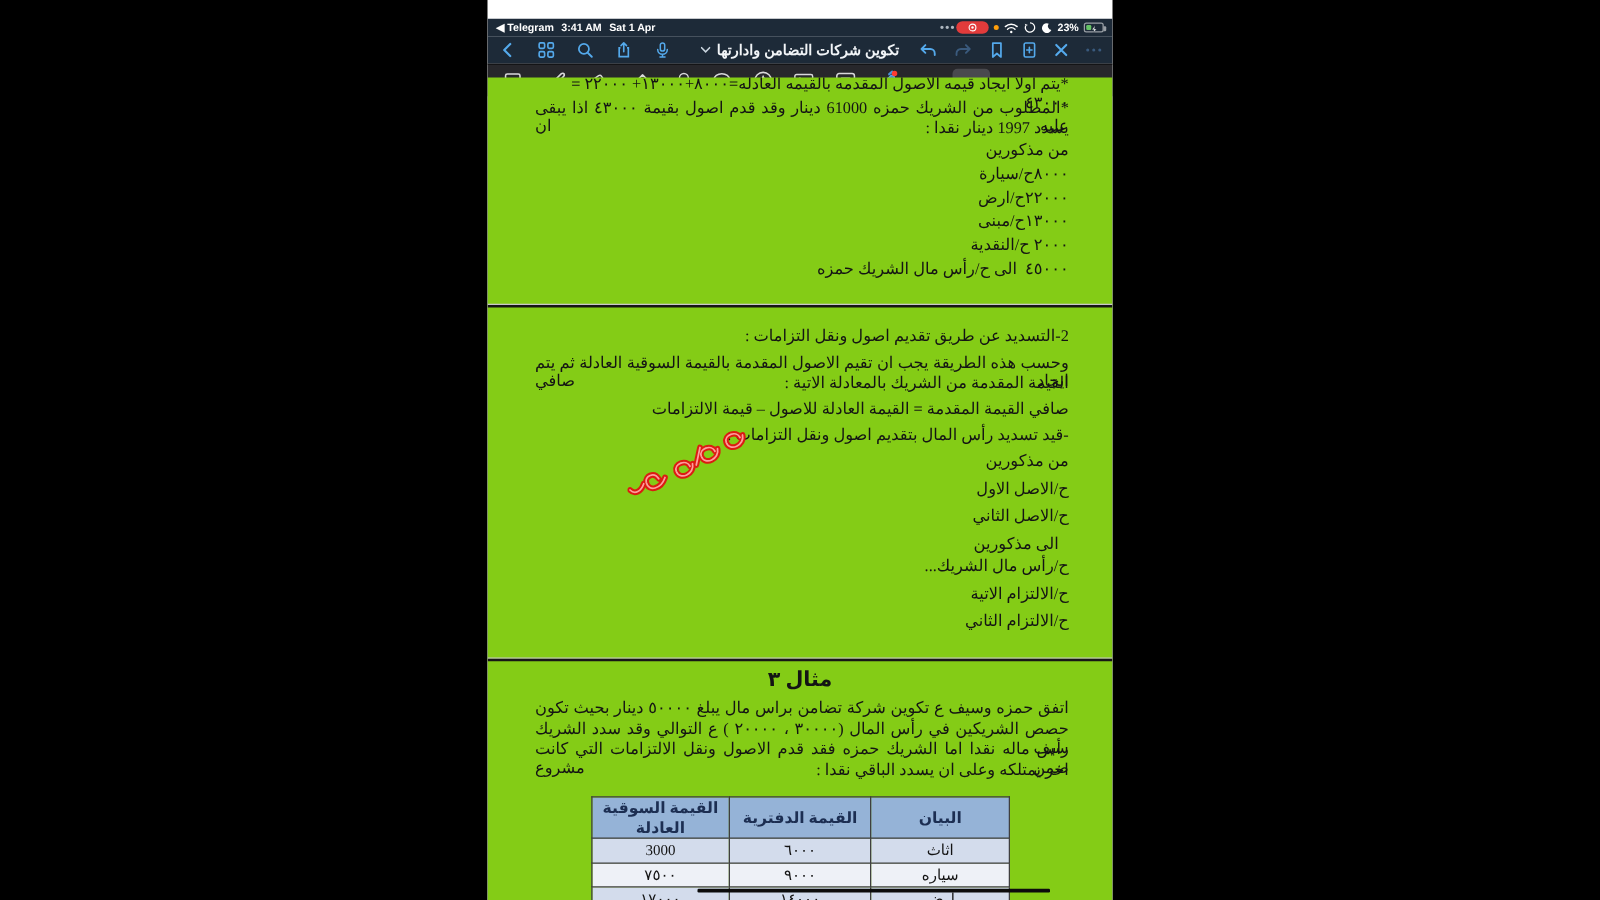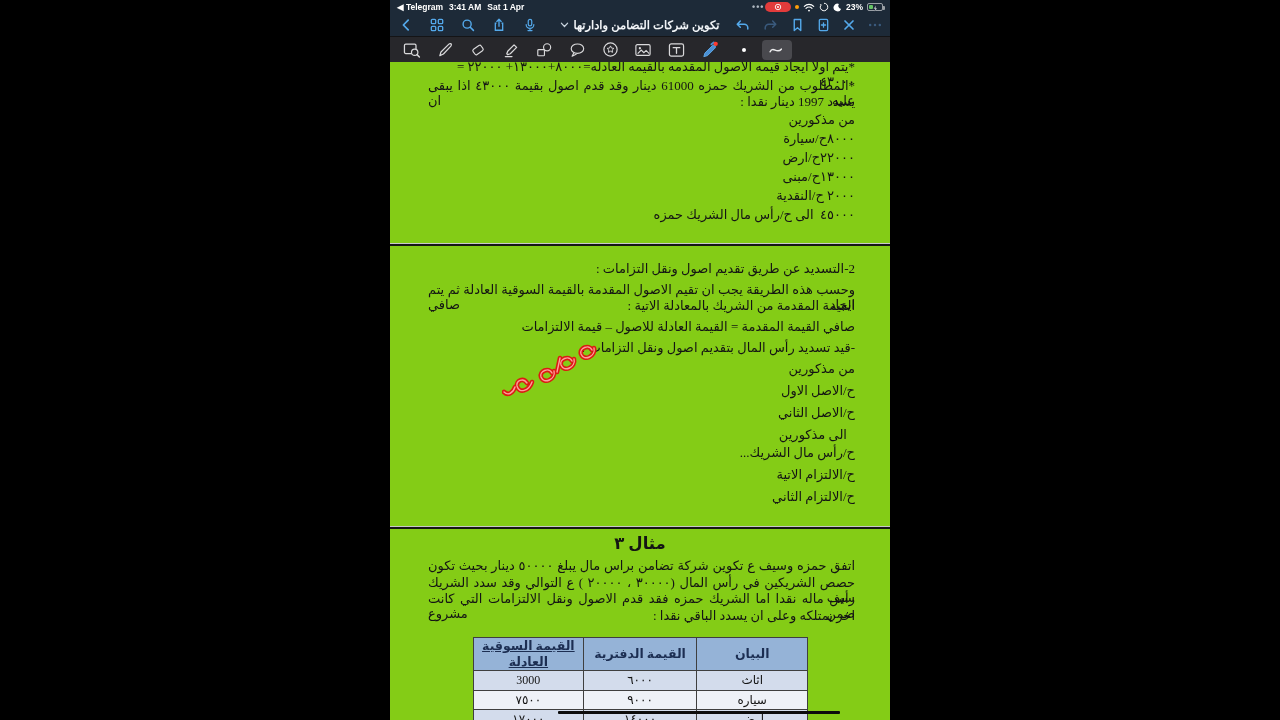"◀ Telegram" .statusbar { margin-top: none -> 15px }
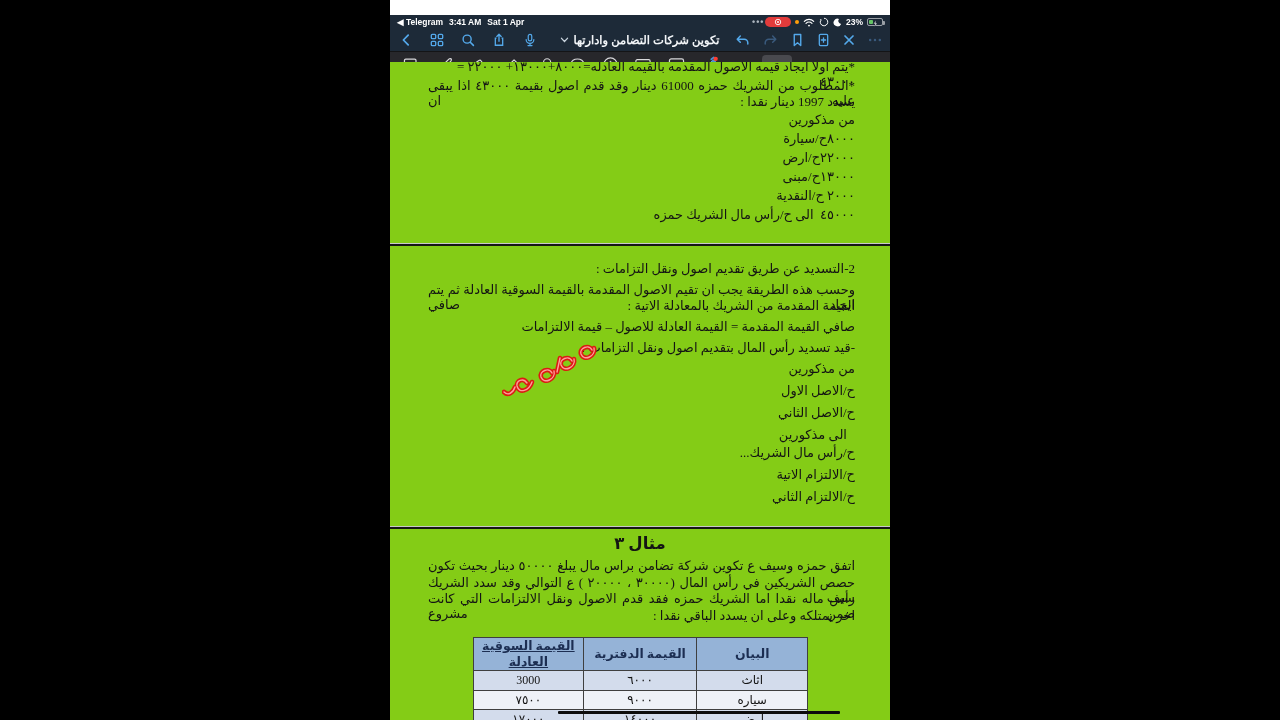"القيمة السوقية العادلة" .acct-table .c3 { text-decoration: underline -> none }
